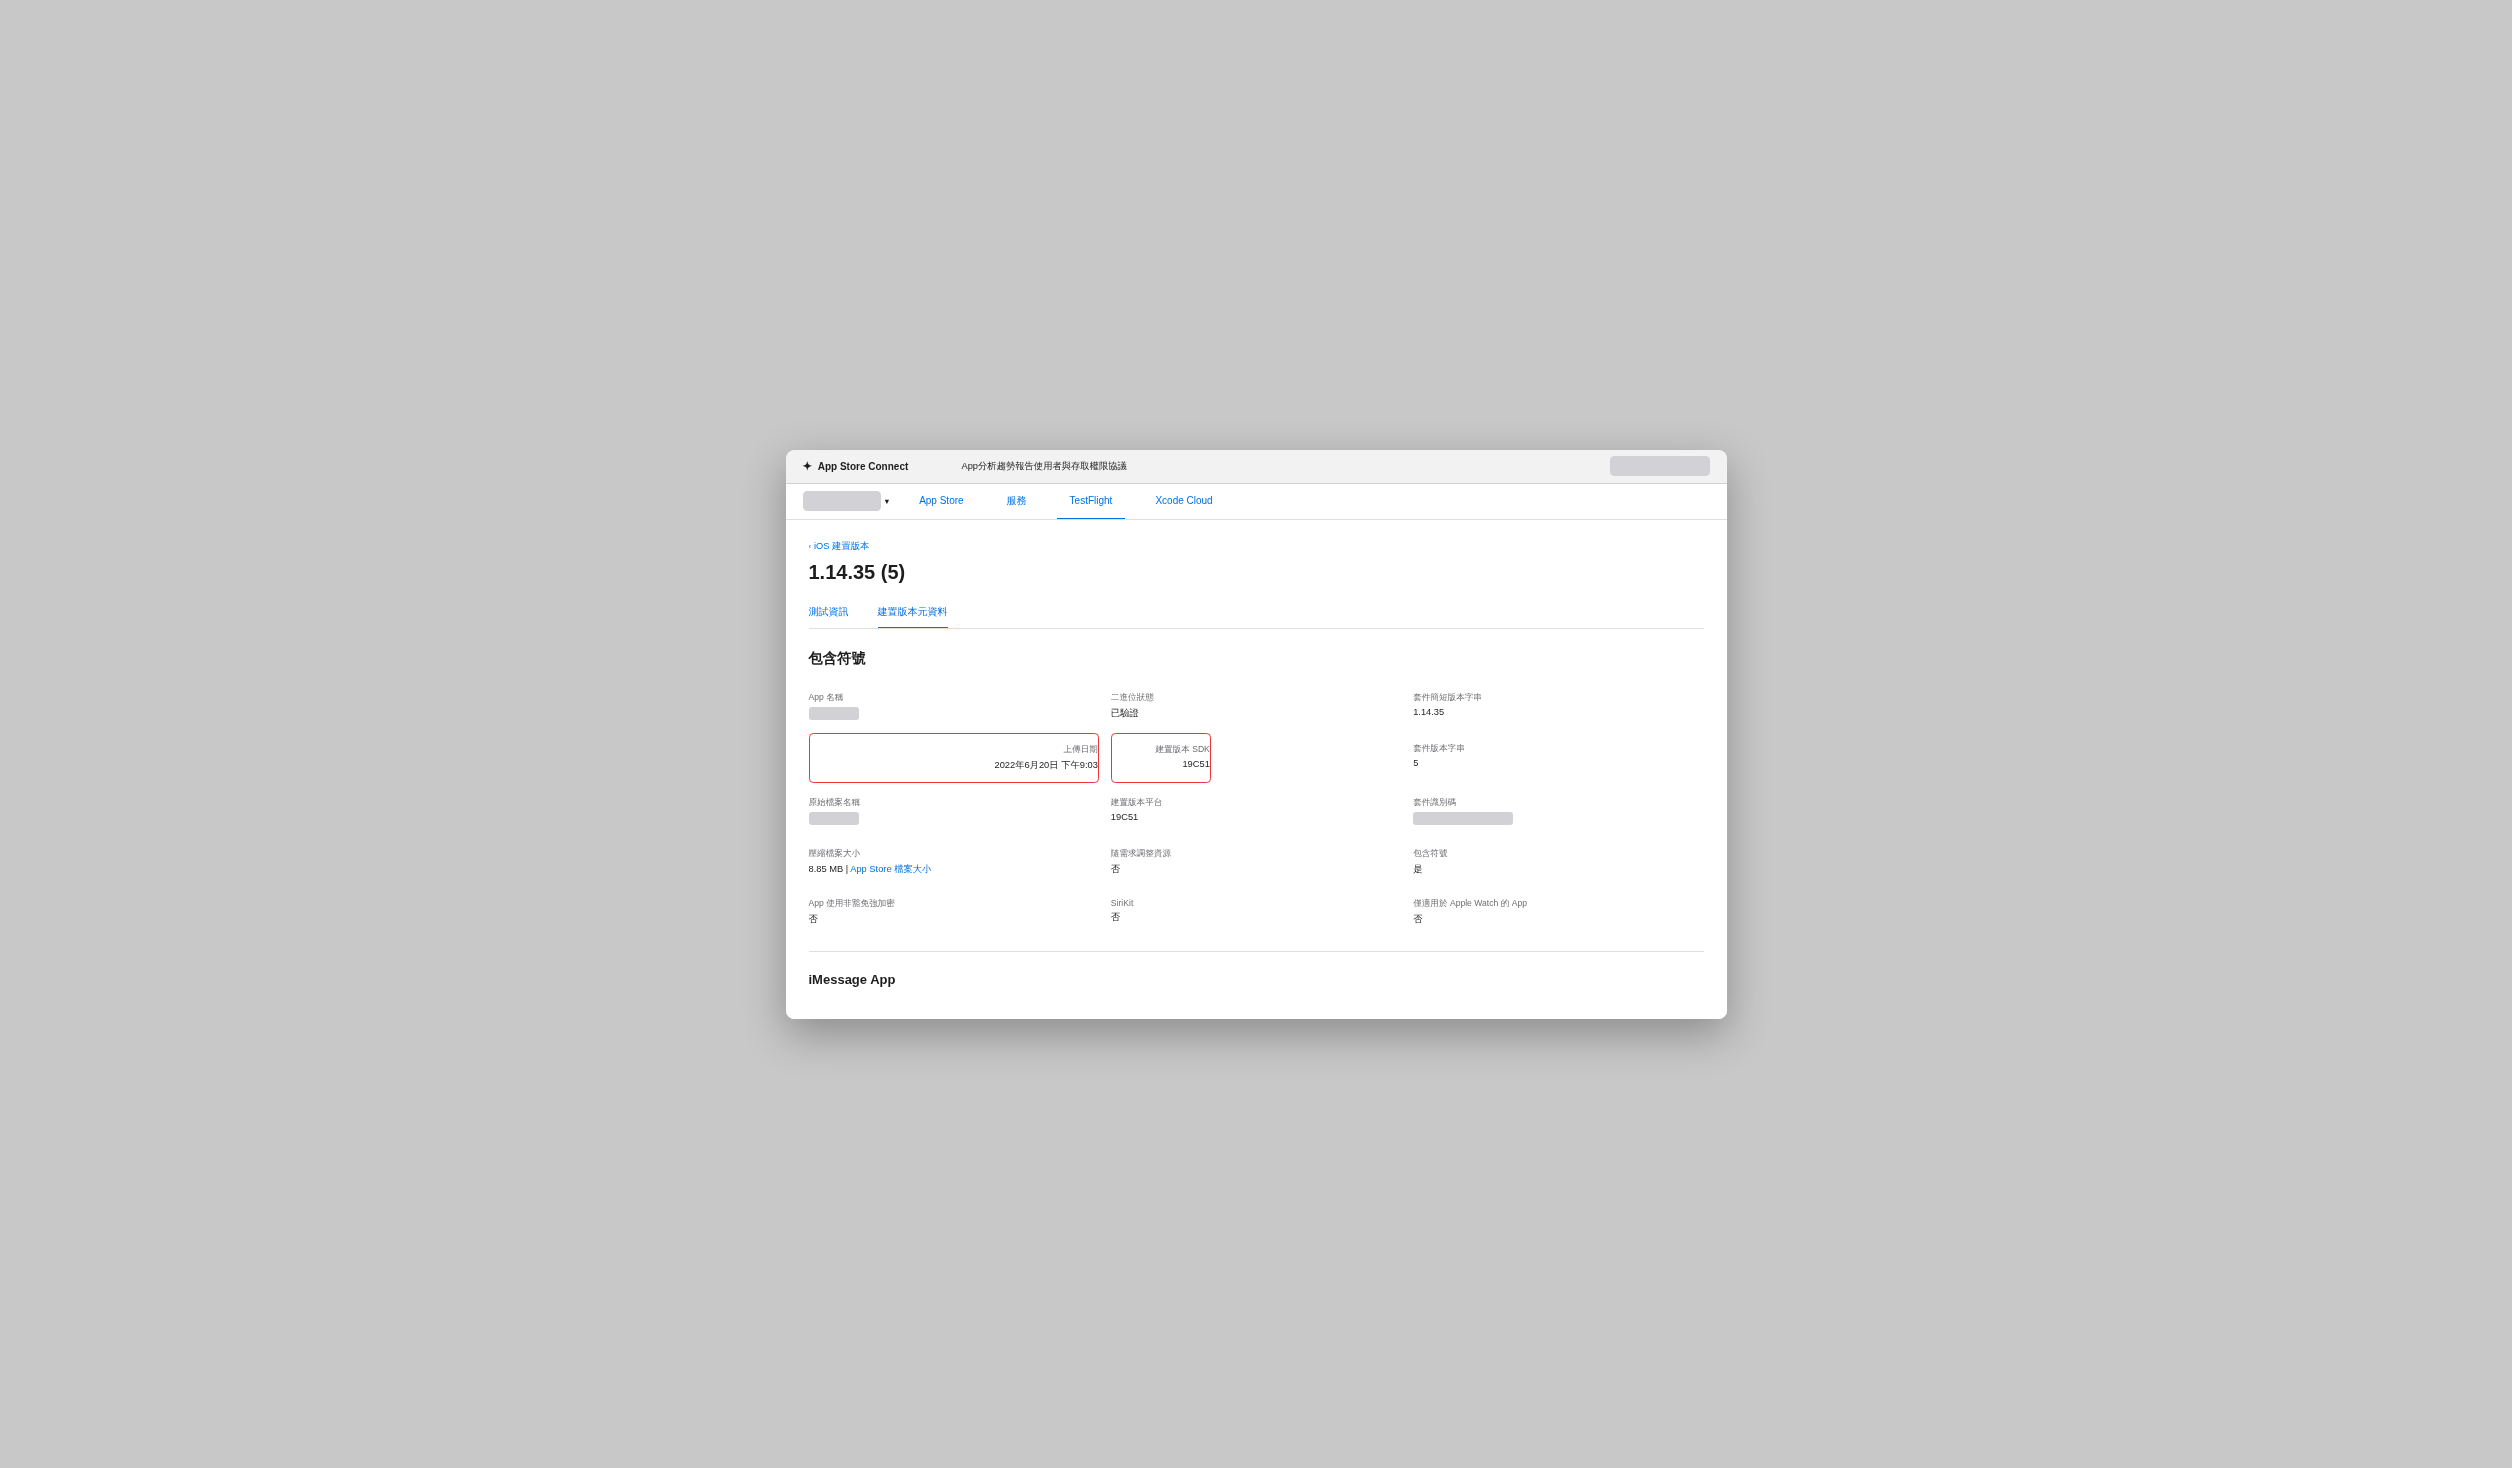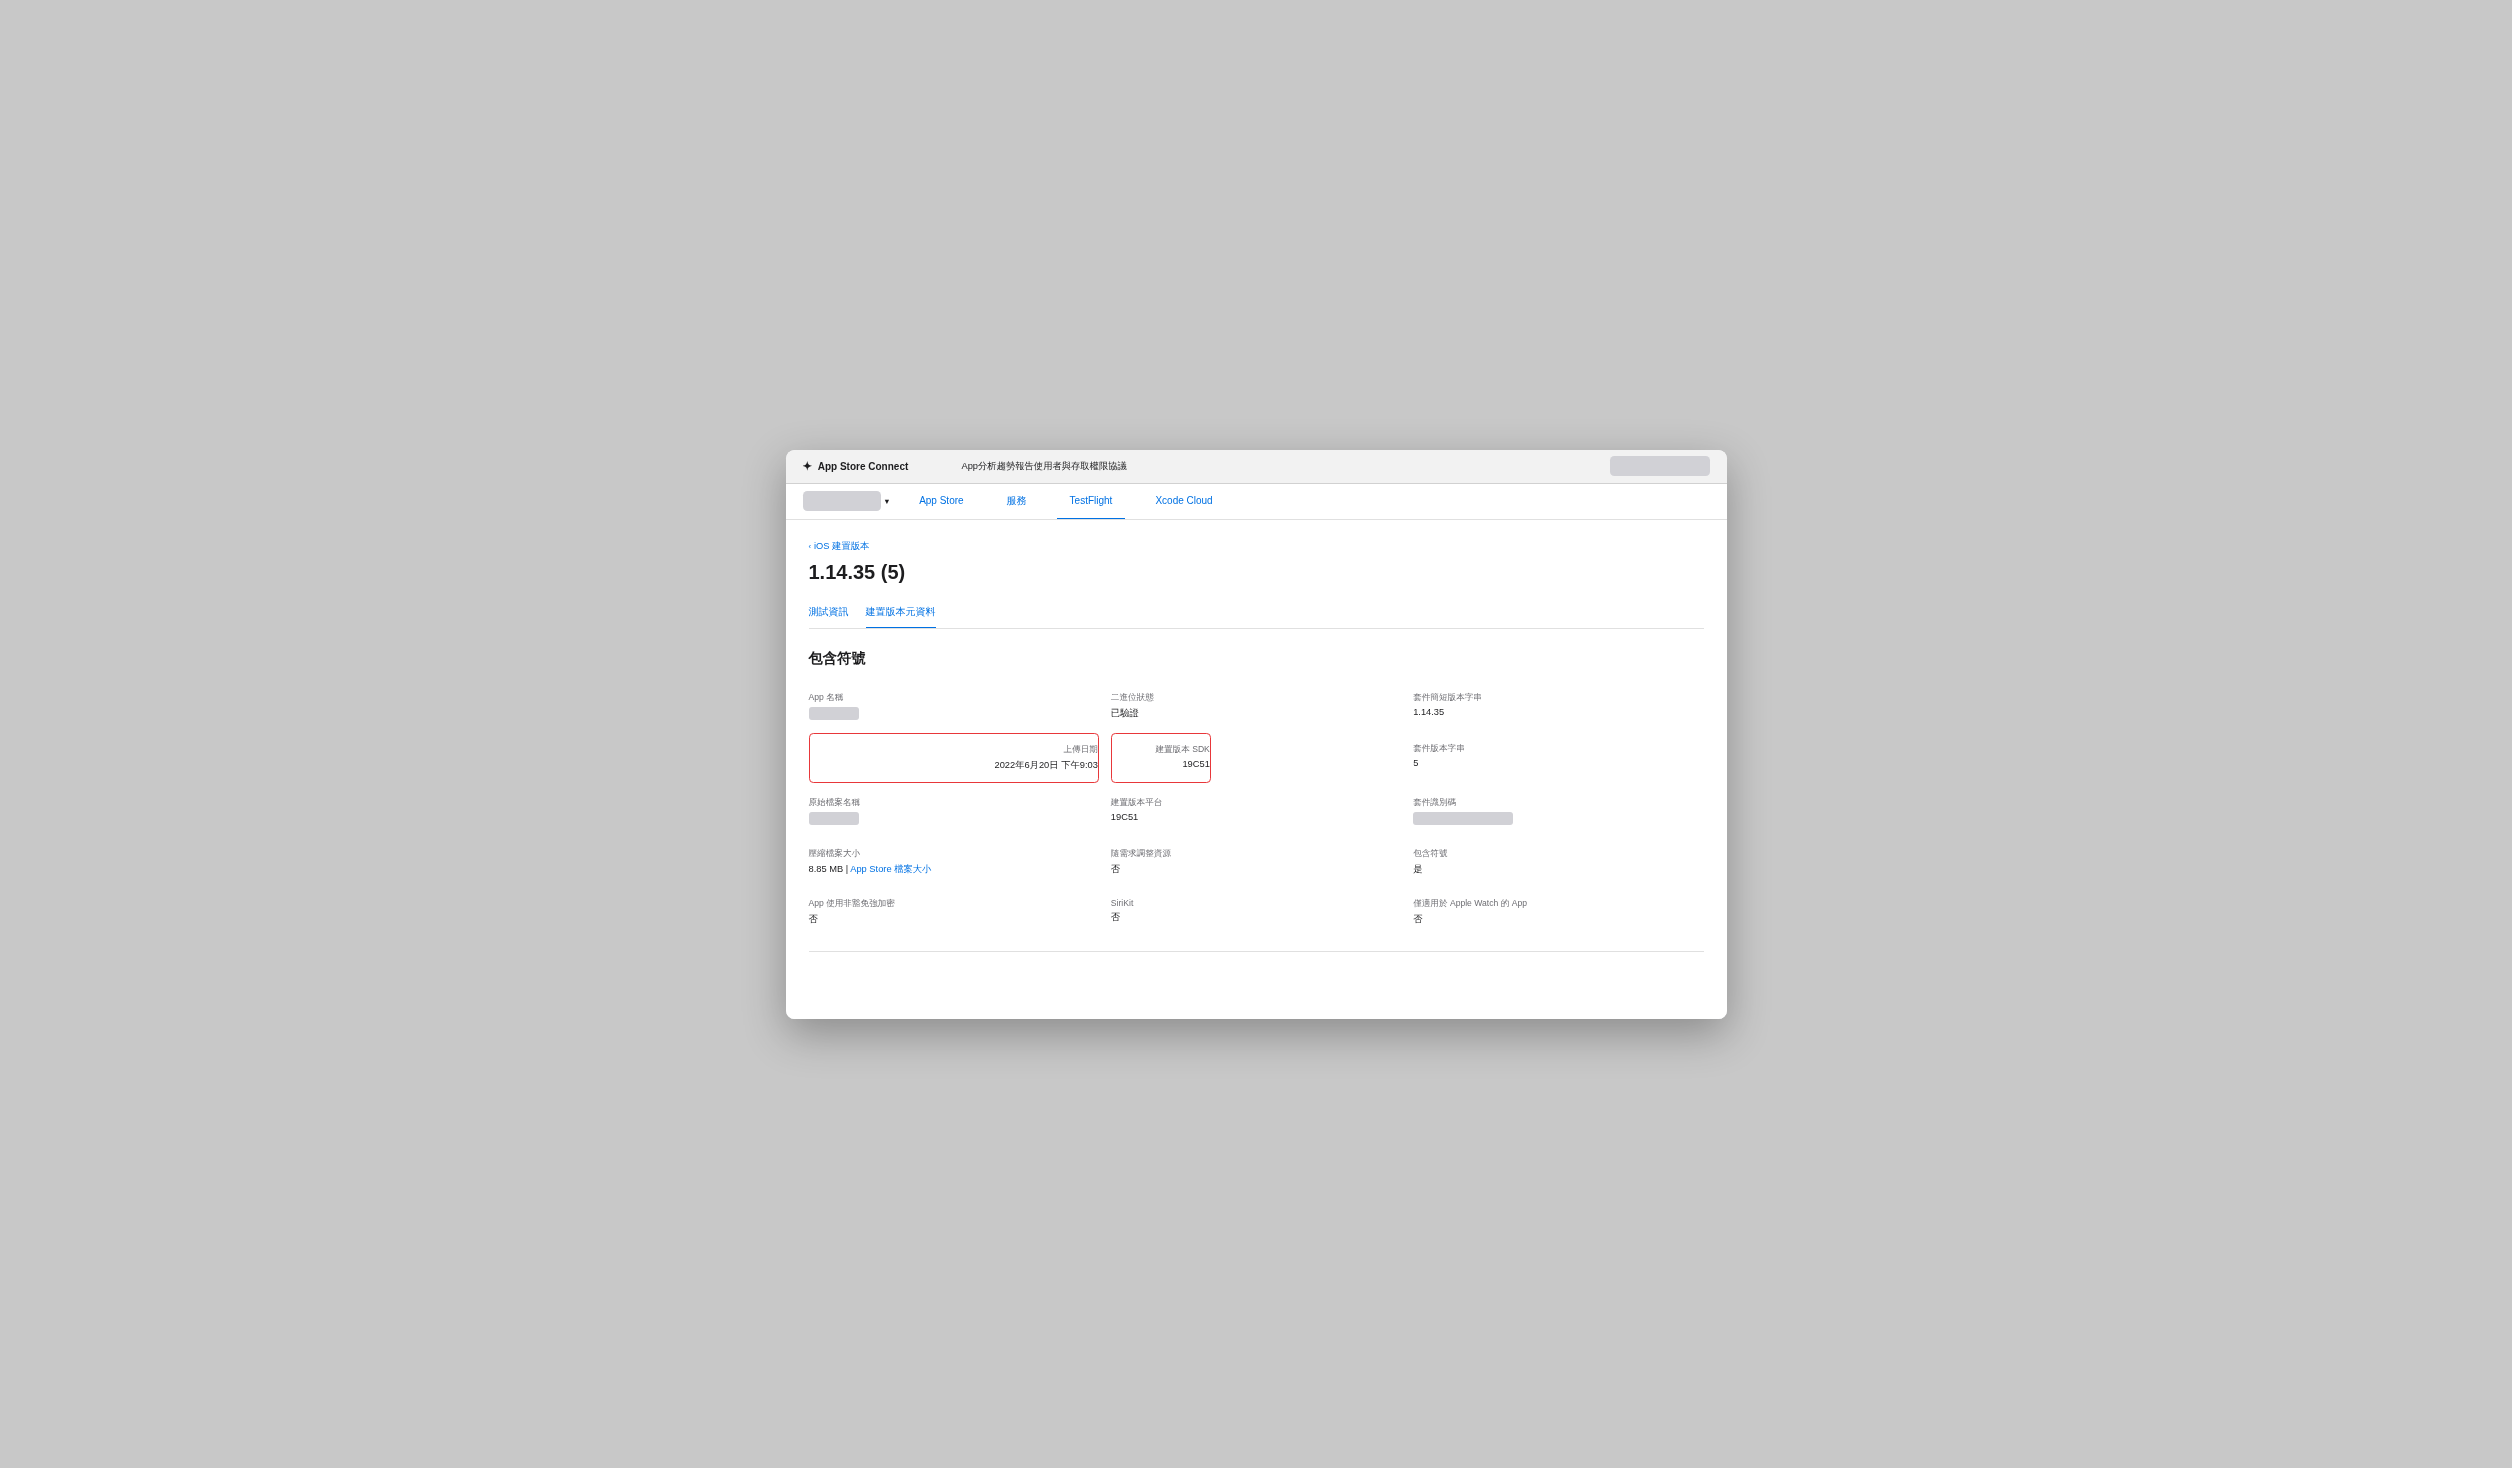"測試資訊" .content-tabs { gap: 0 -> 12px }
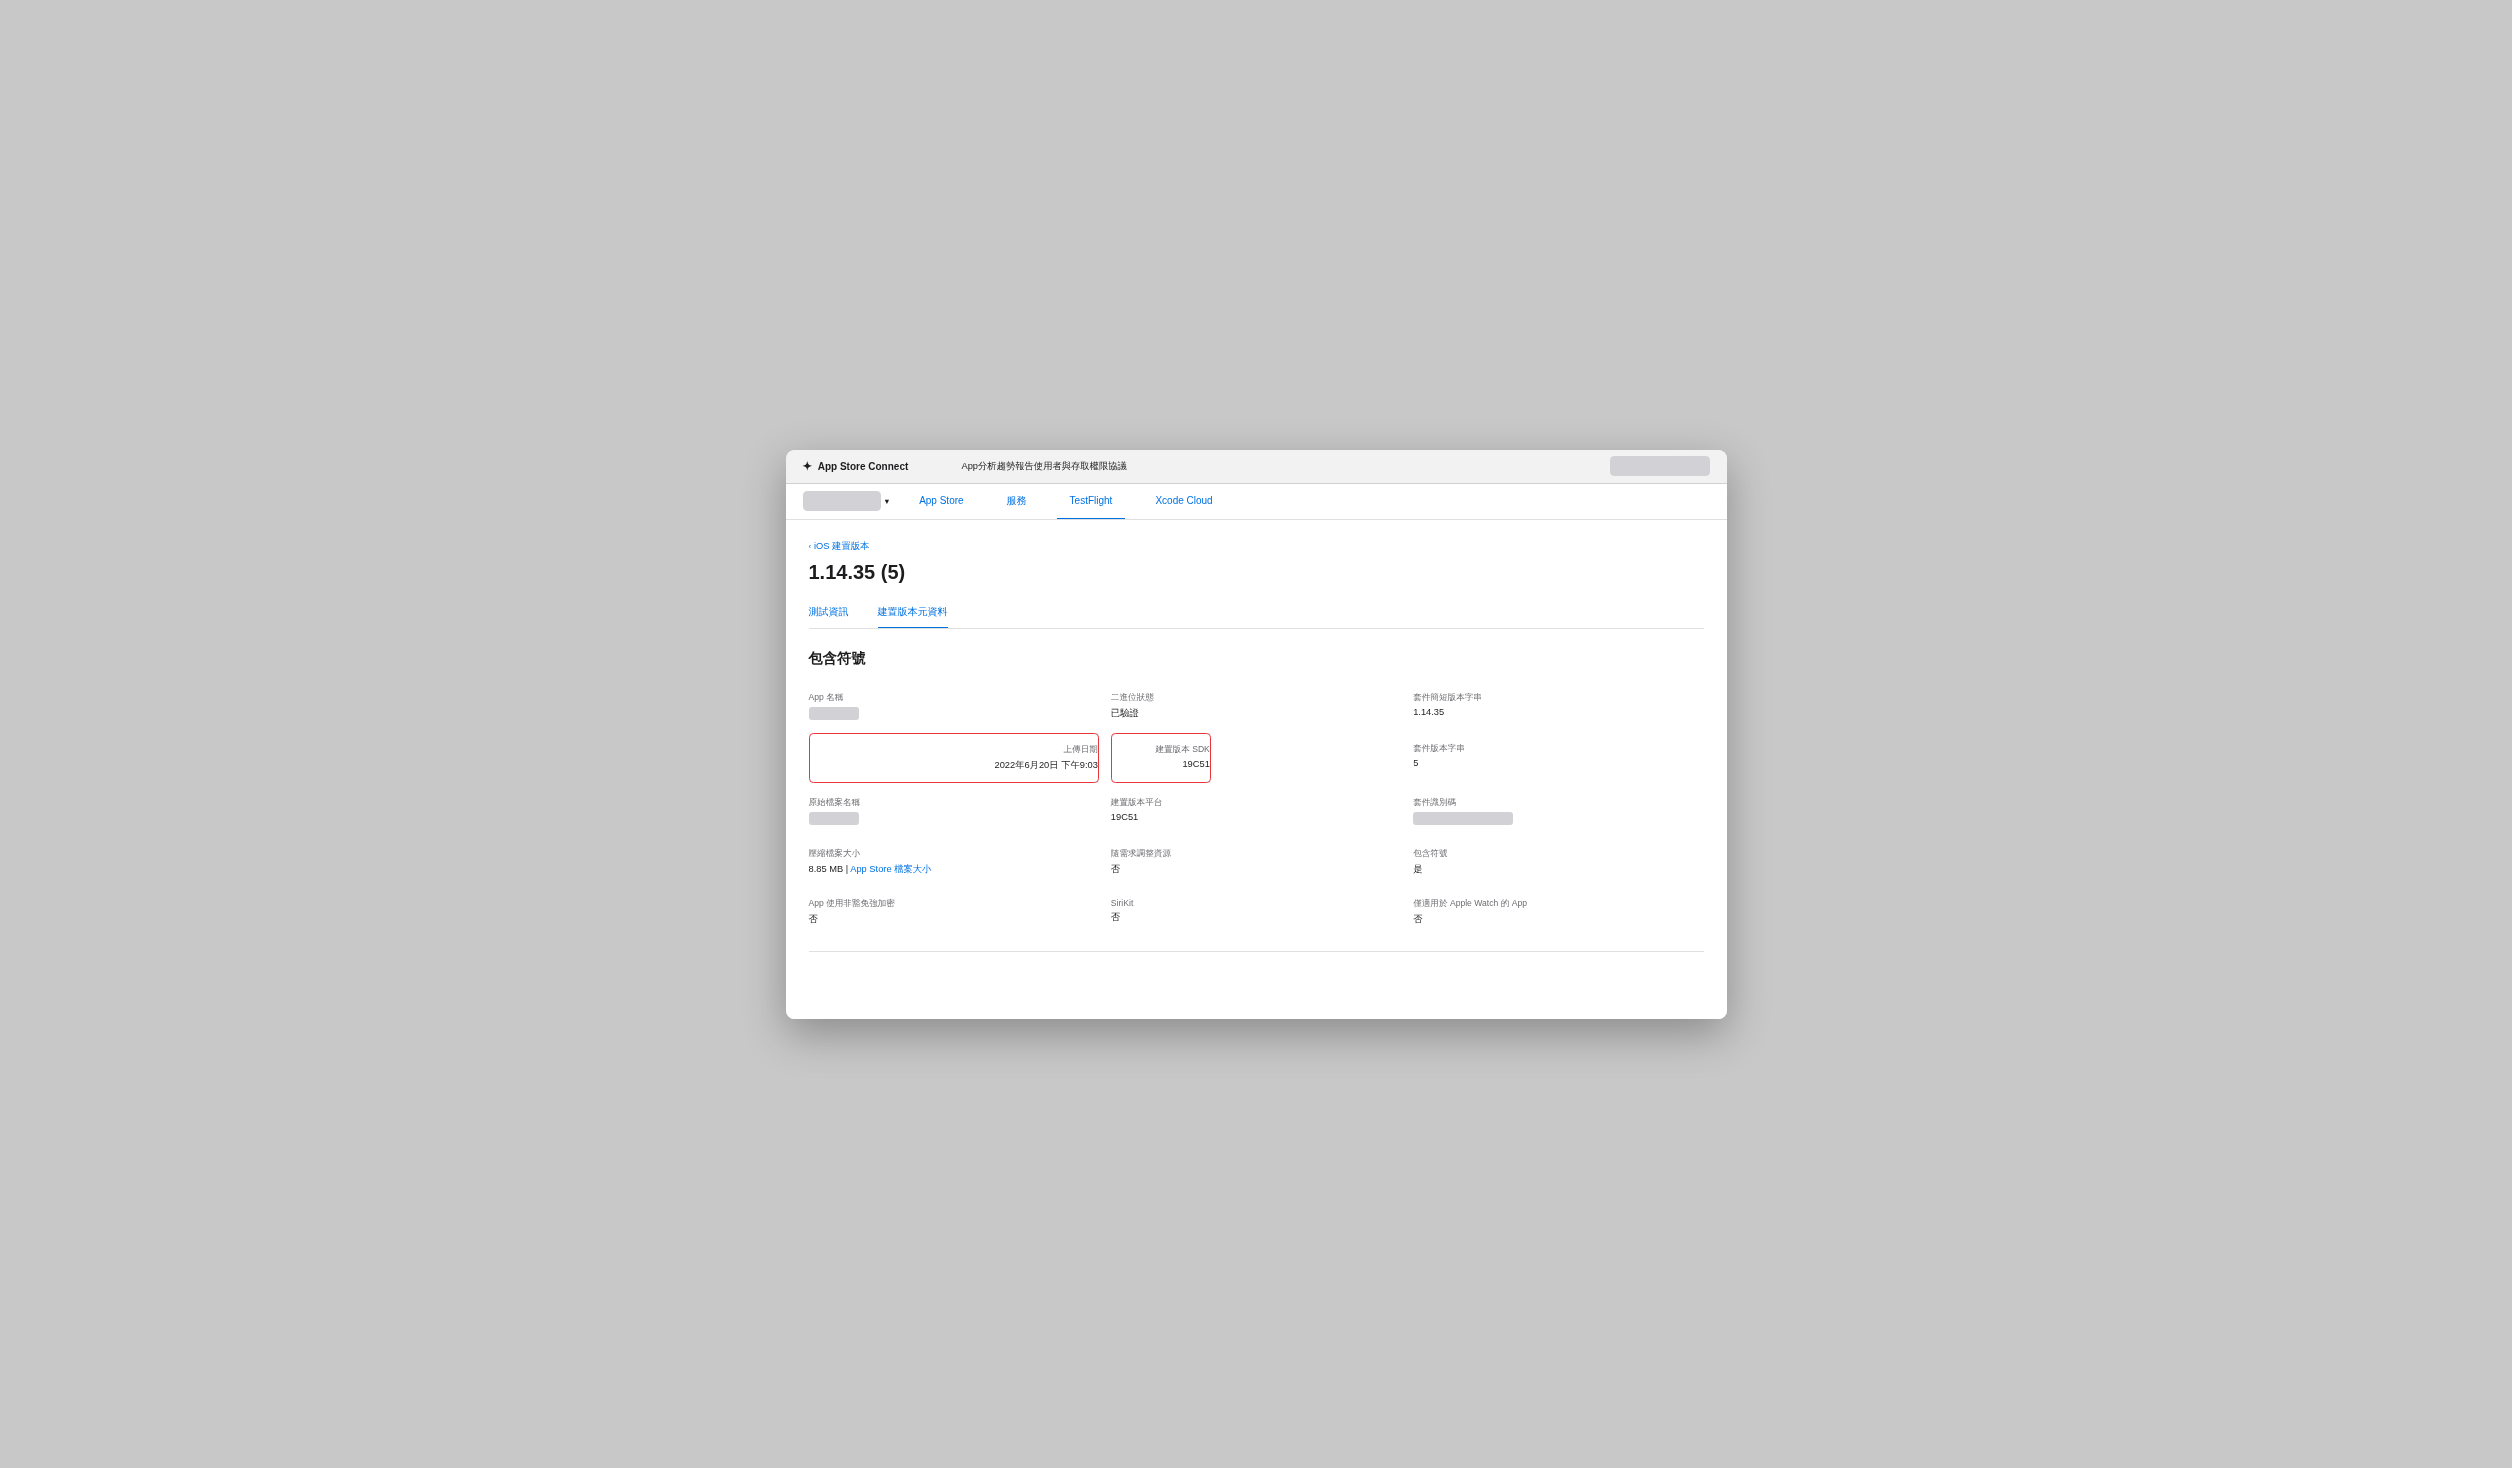"iMessage App" h2.imessage-title { html: none -> <h2>iMessage App</h2> }
